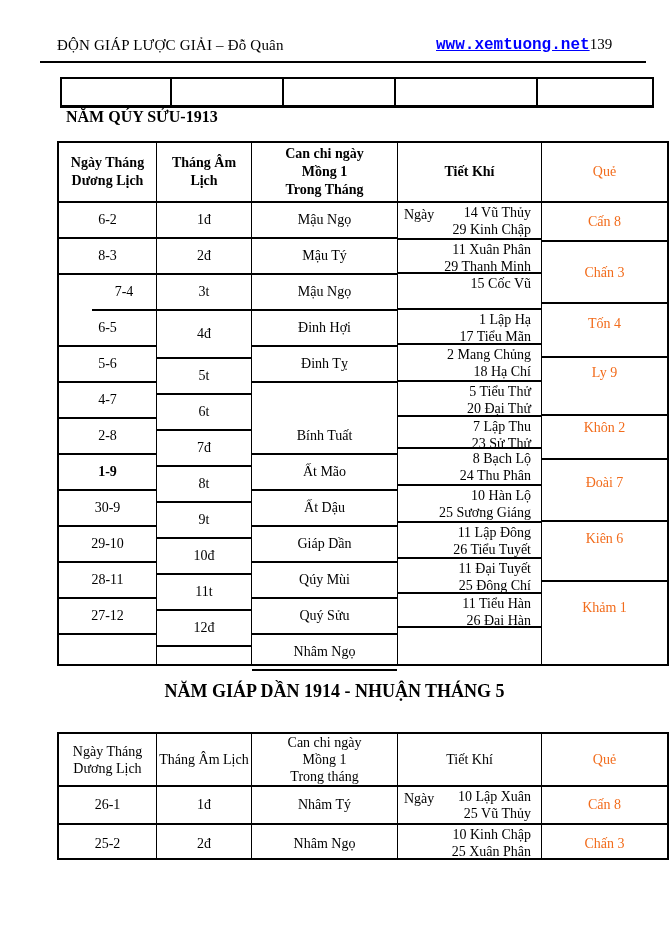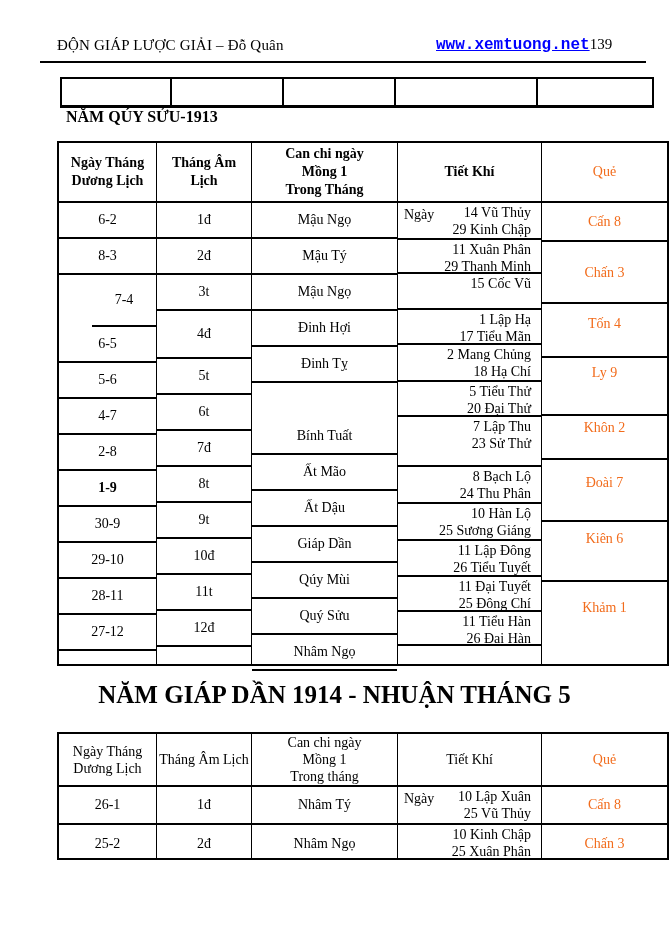"7-4" div.cell { height: 52px -> 36px }
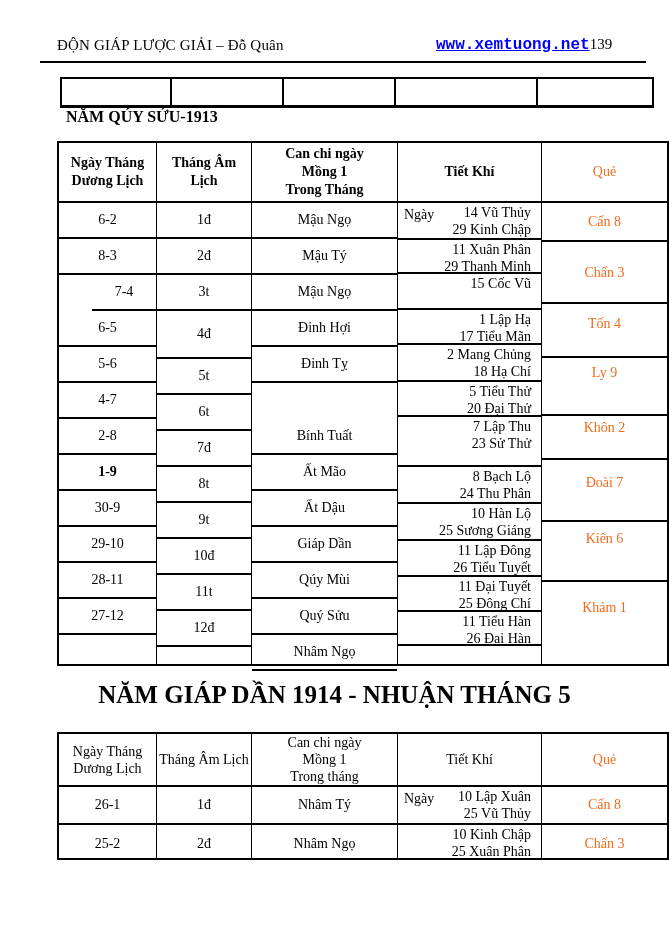"7 Lập Thu" div.cell { height: 50px -> 32px }
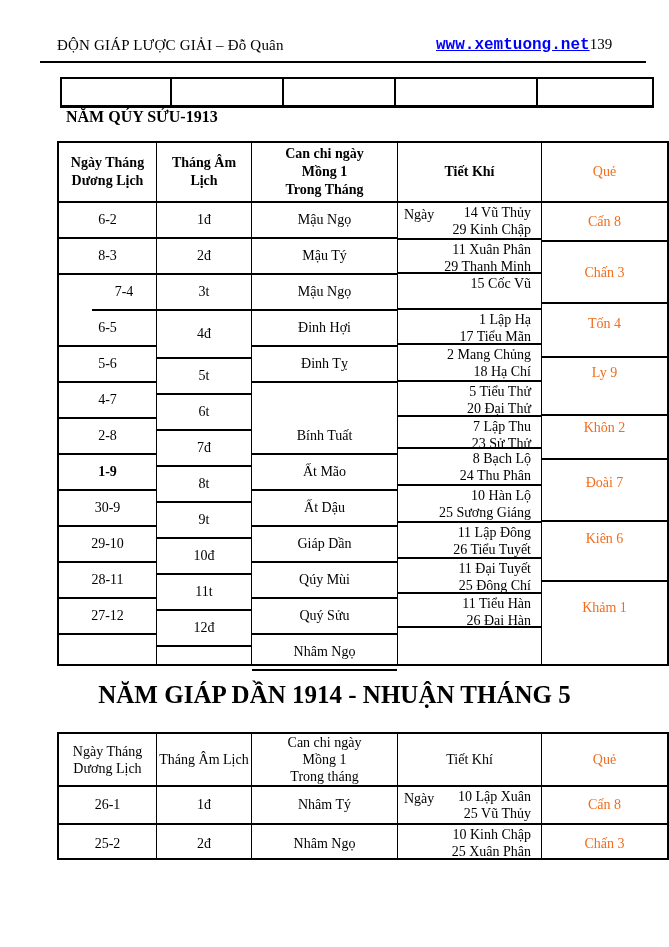"NĂM GIÁP DẦN 1914 -" .h1914 { font-size: 25px -> 18px }
